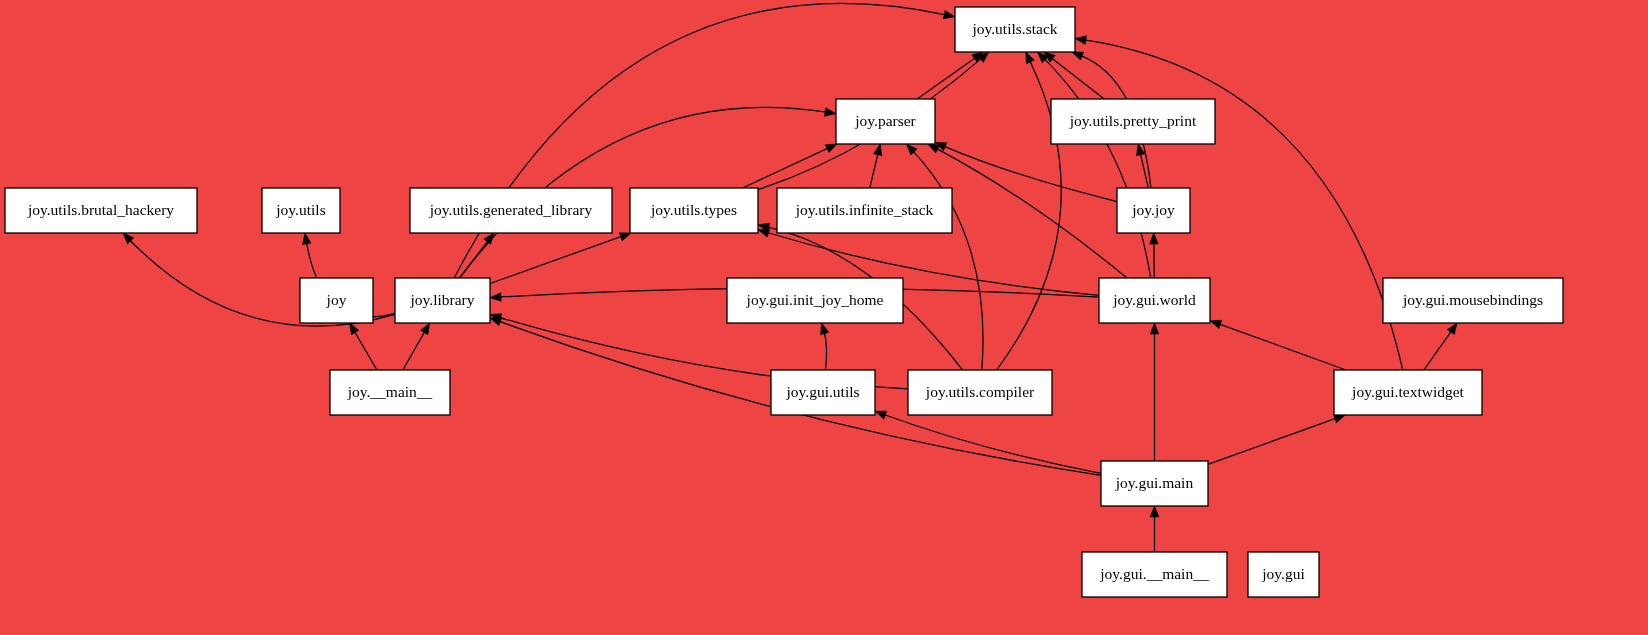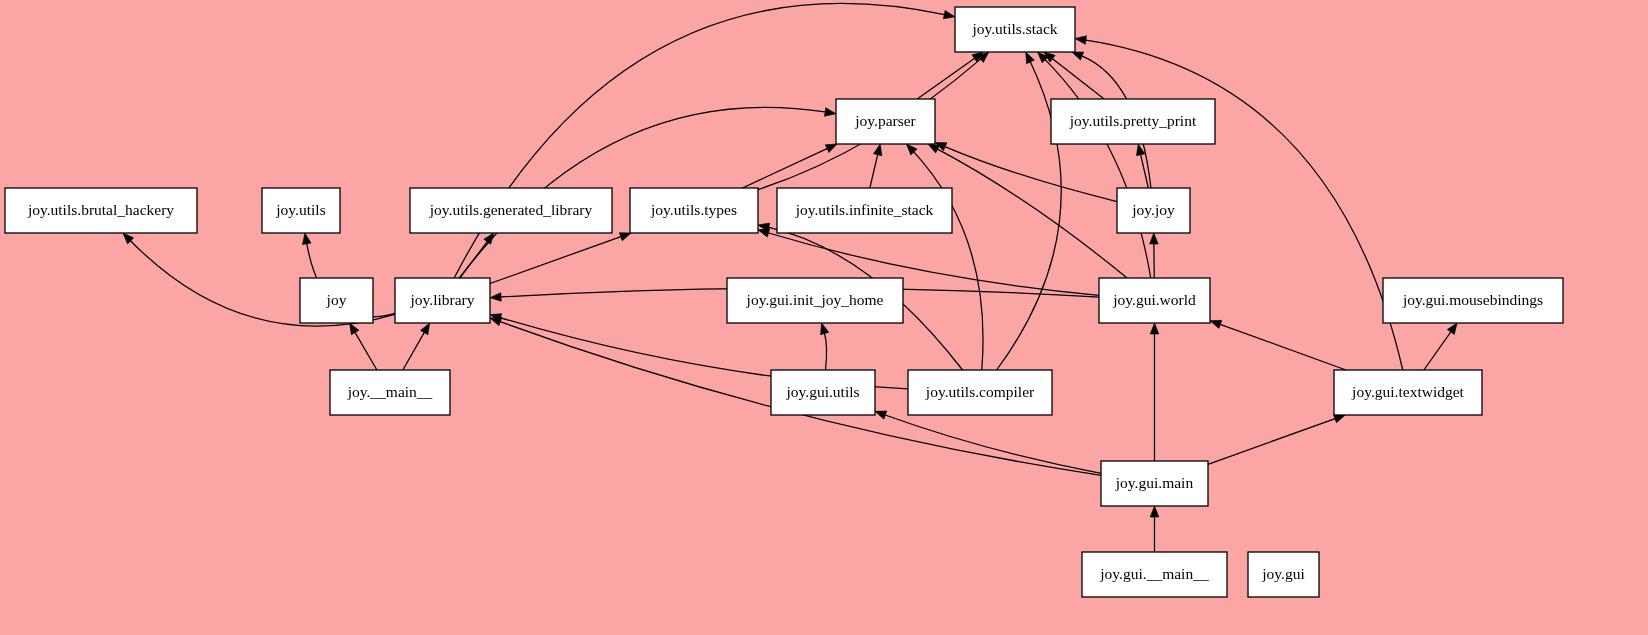"joy.utils.stack" #graph-root { background: #fca5a5 -> #ef4444 }
